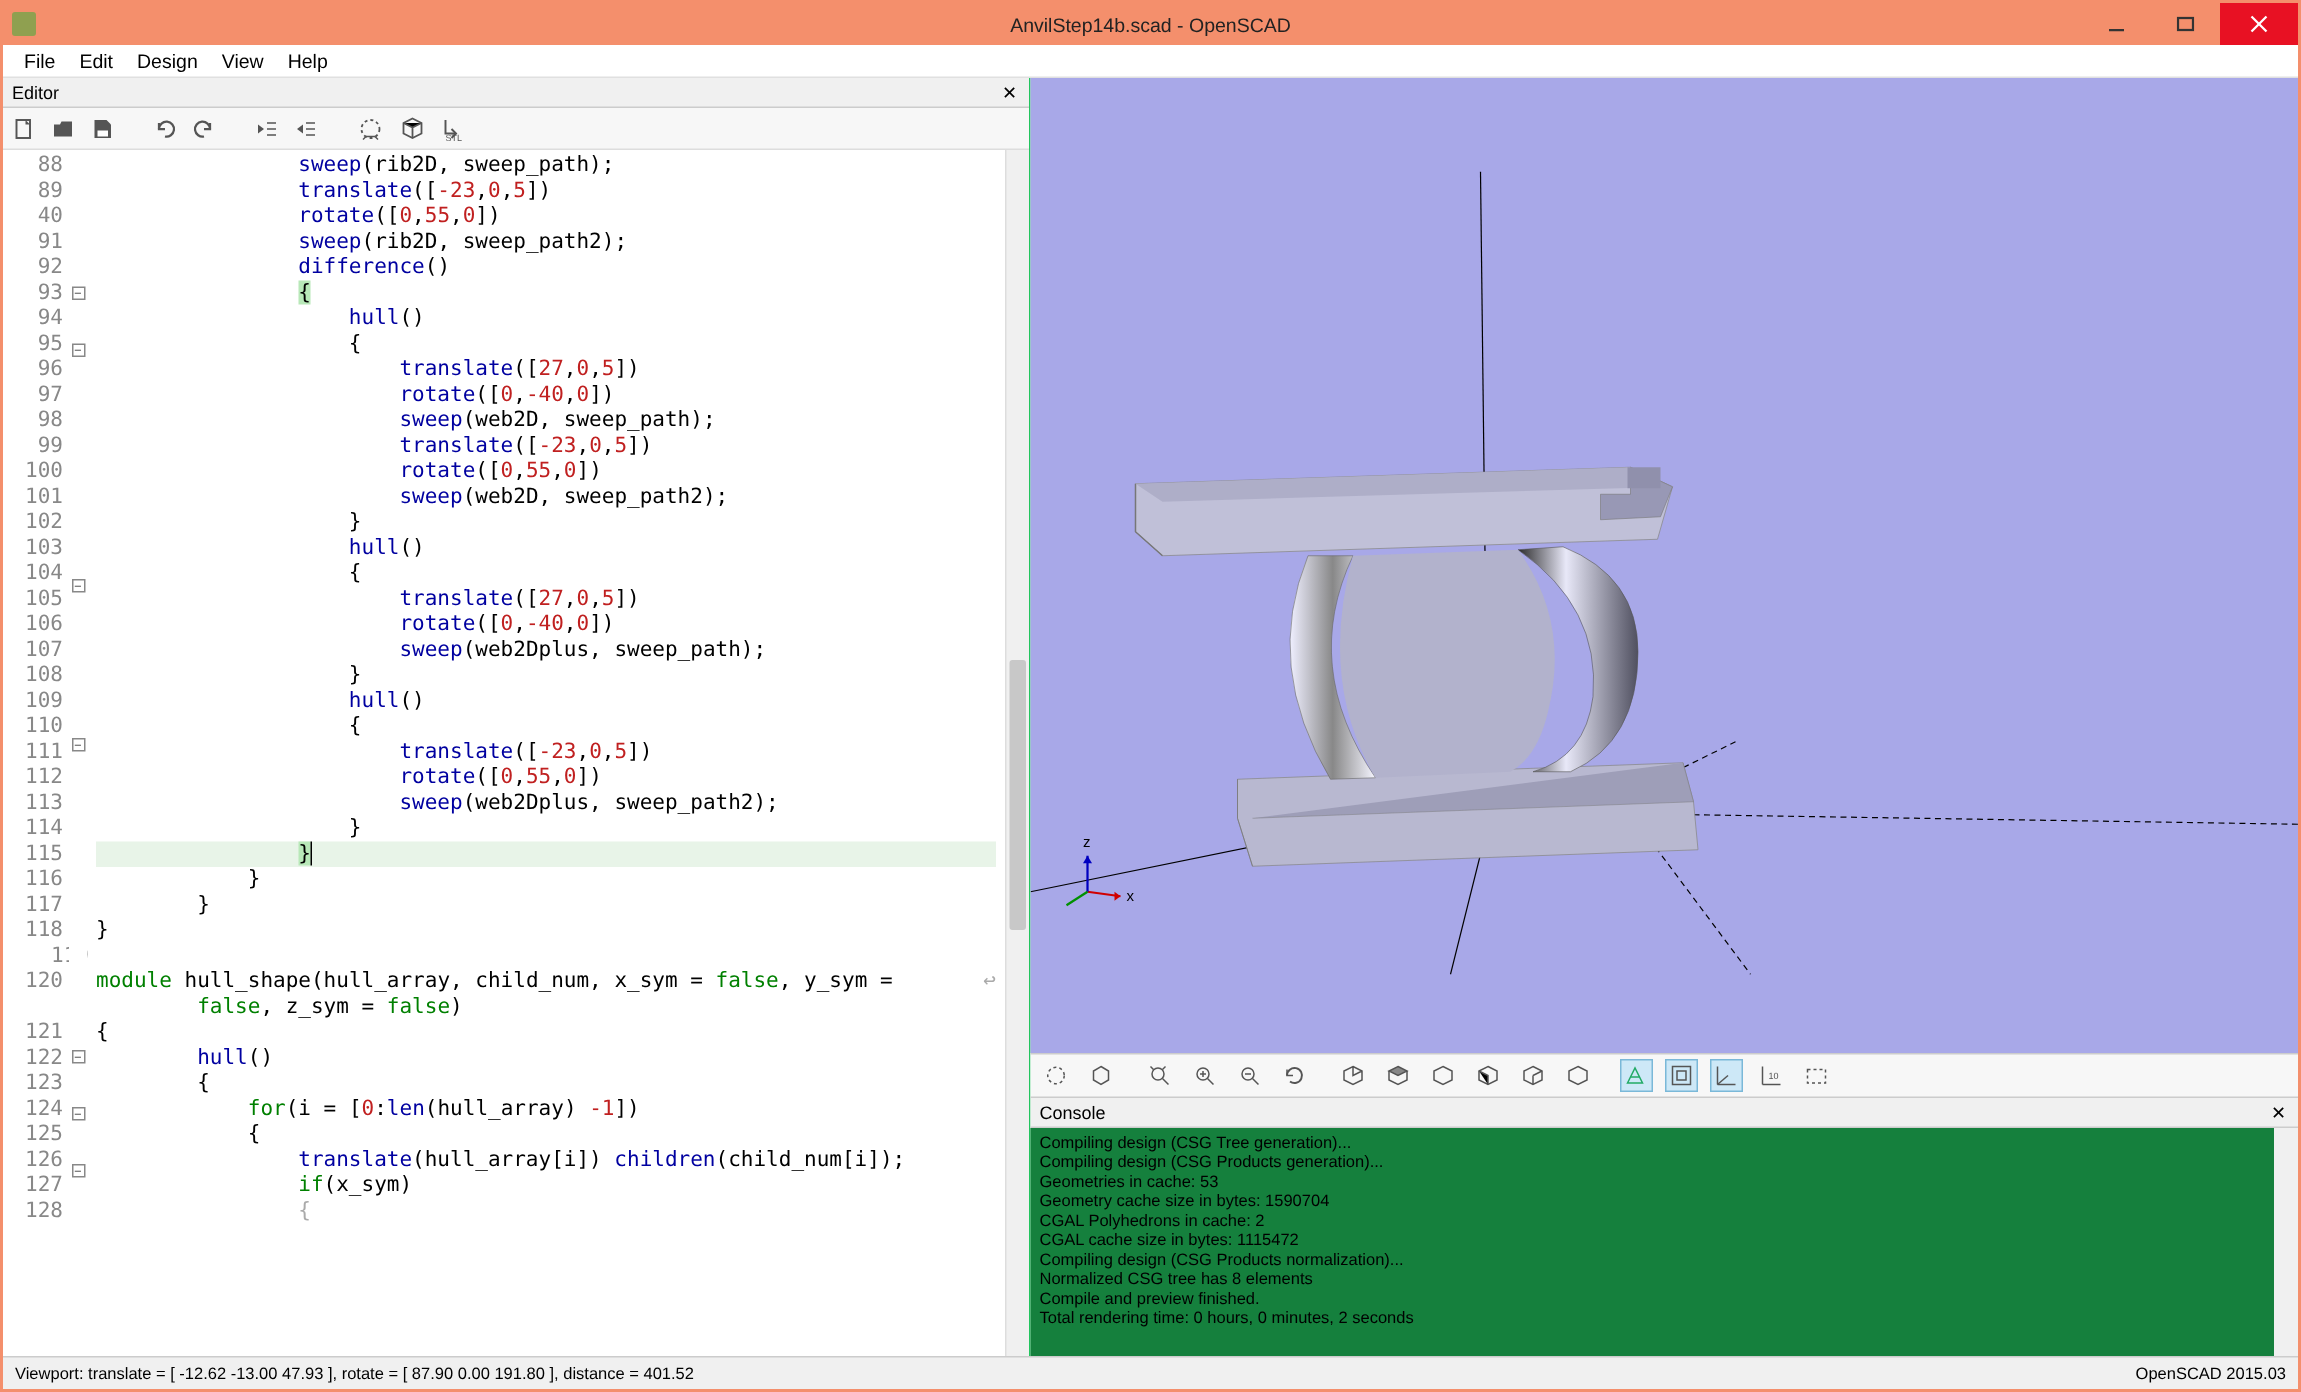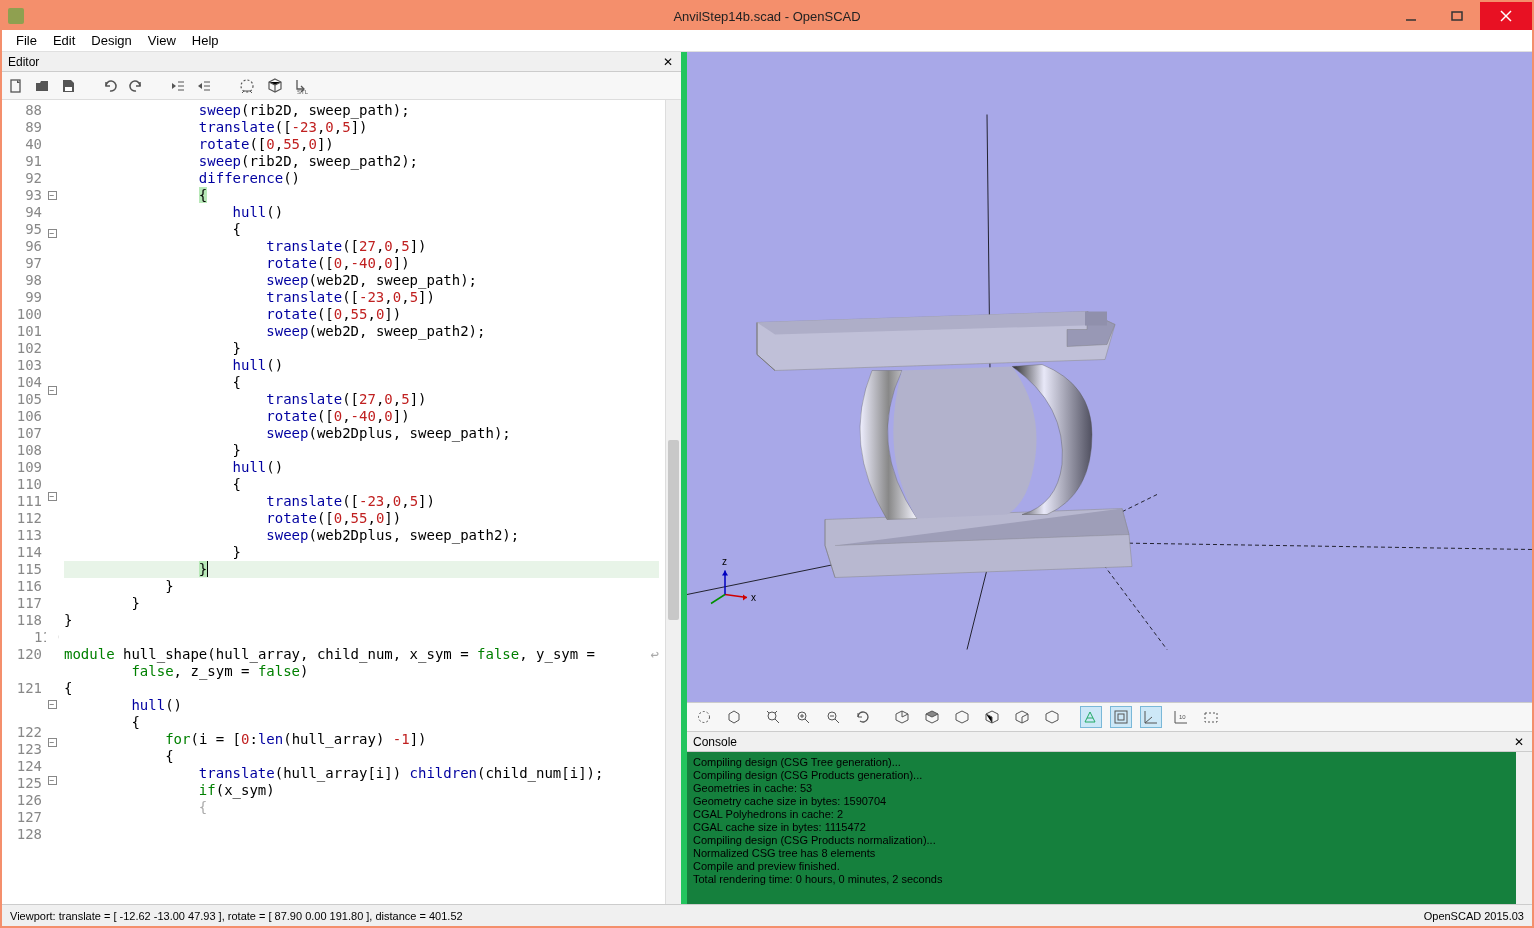"Editor" .left { border-right: 6px solid #22c55e -> 1px solid #22c55e }
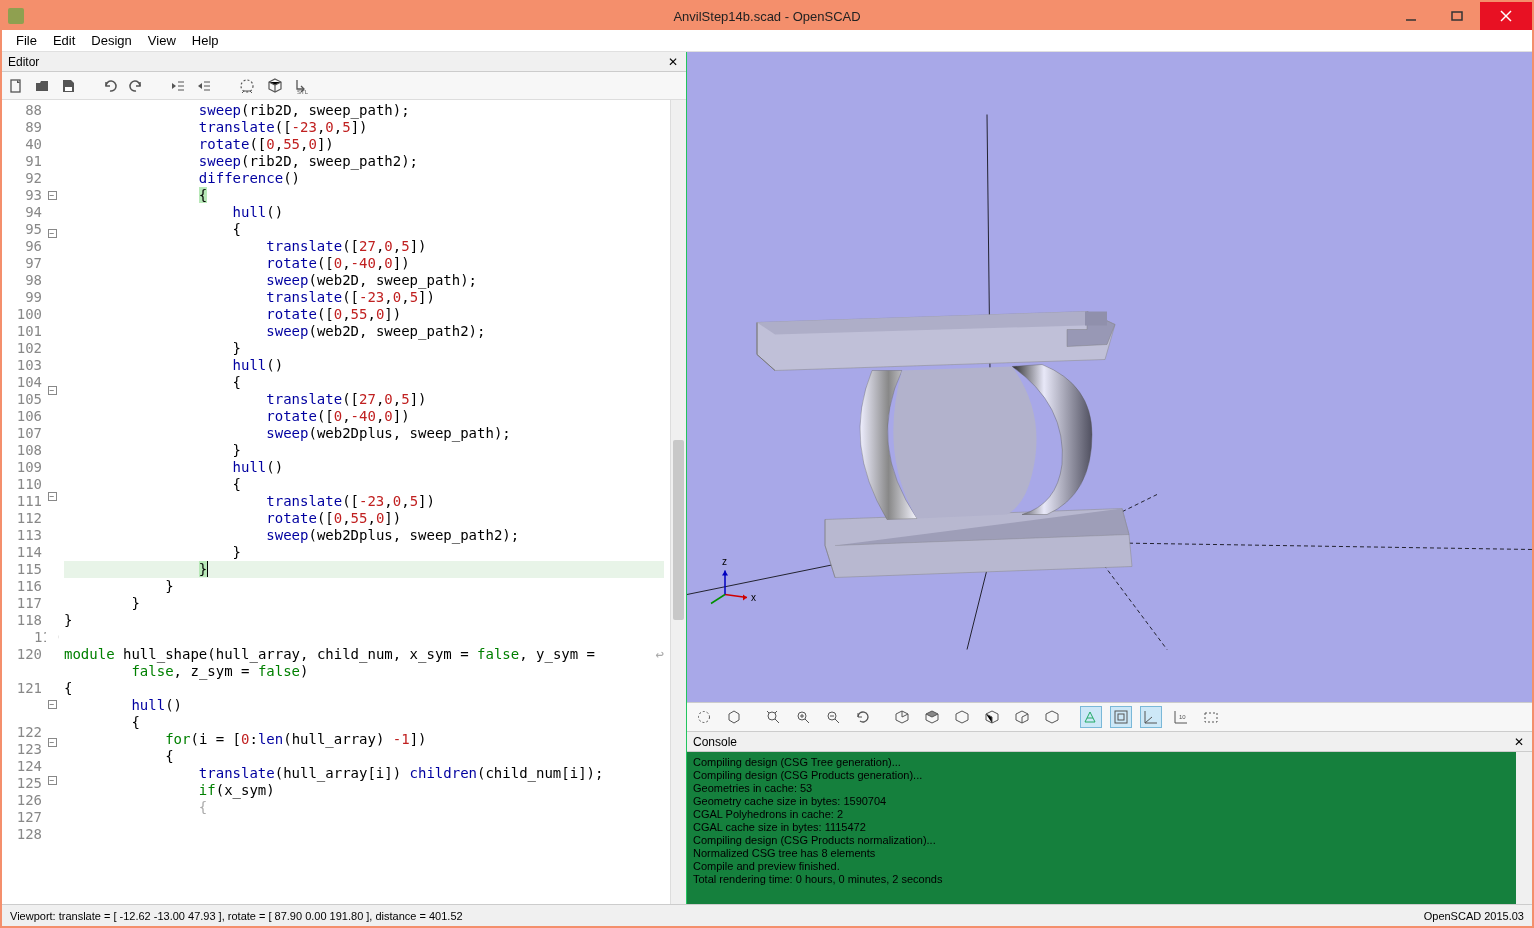"122" div { margin-top: 27px -> none }
